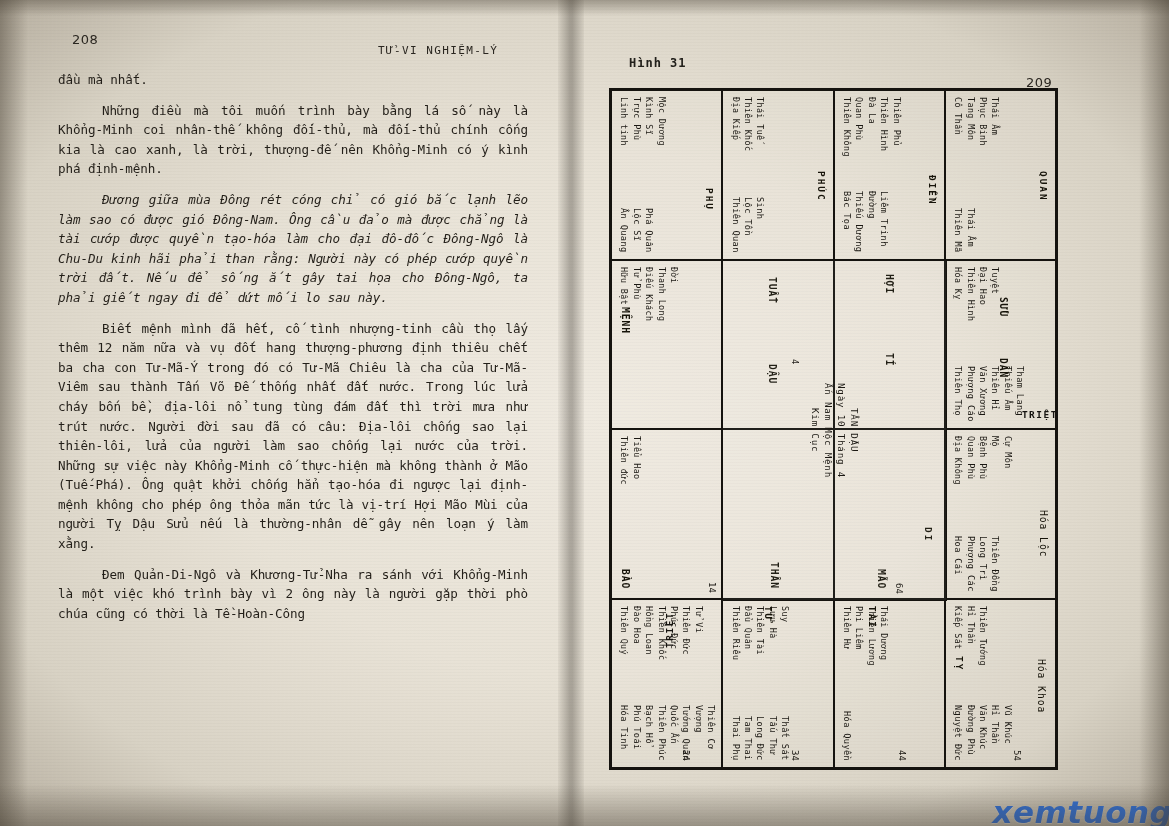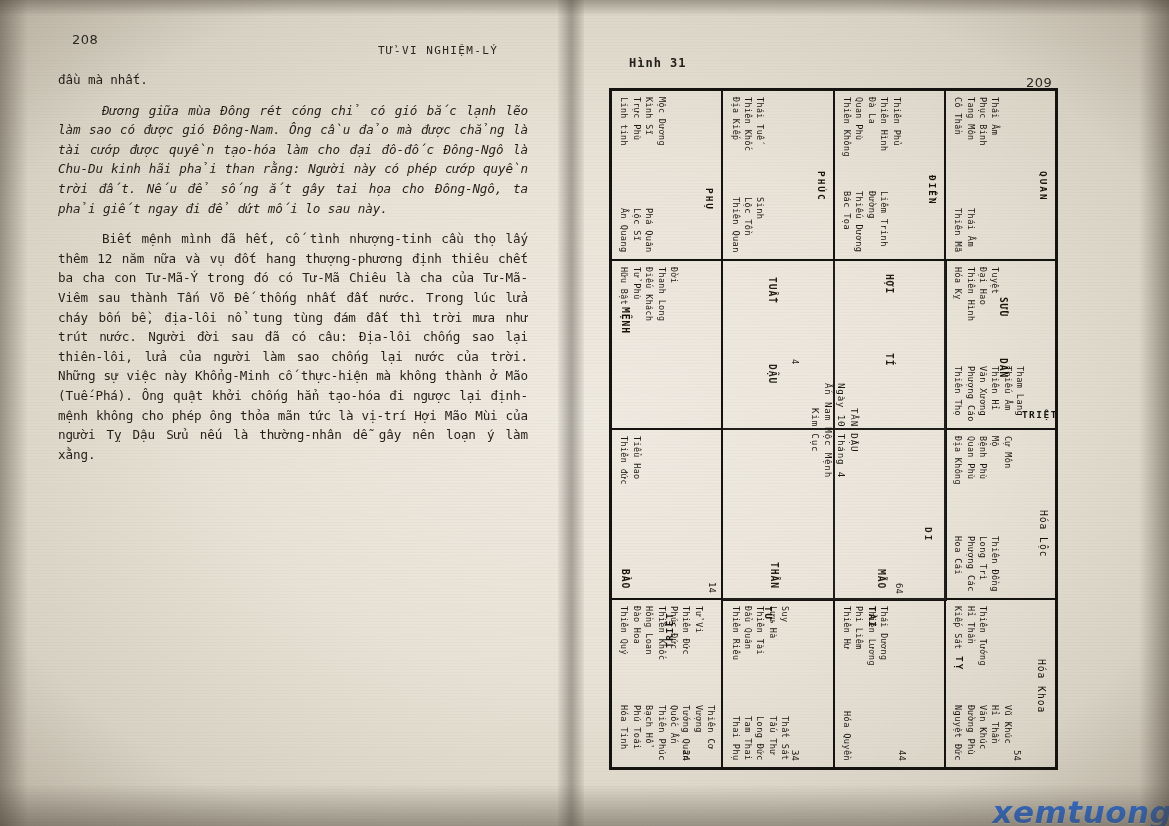"Những điều mà tôi muốn" p.ind { html: none -> <p>Những điều mà tôi muốn trình bày bằng lá số này là Khổng-Minh coi nhân-thế không đối-thủ, mà đối-thủ chính cống kia là cao xanh, là trời, thượng-đế nên Khổng-Minh có ý kình phá định-mệnh.</p> }
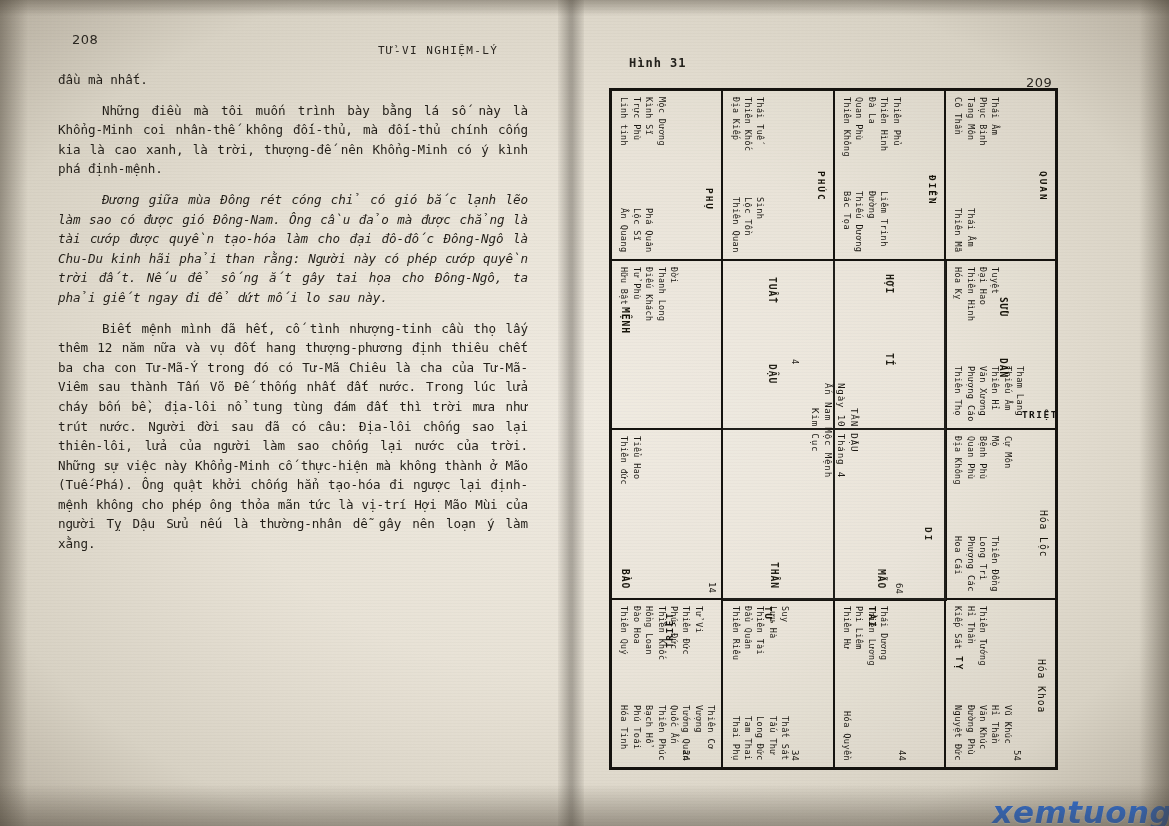"Đem Quản-Di-Ngô và Khương-Tử-Nha ra" p.ind { html: none -> <p>Đem Quản-Di-Ngô và Khương-Tử-Nha ra sánh với Khổng-Minh là một việc khó trình bày vì 2 ông này là người gặp thời phò chúa cũng có thời là Tề-Hoàn-Công</p> }
